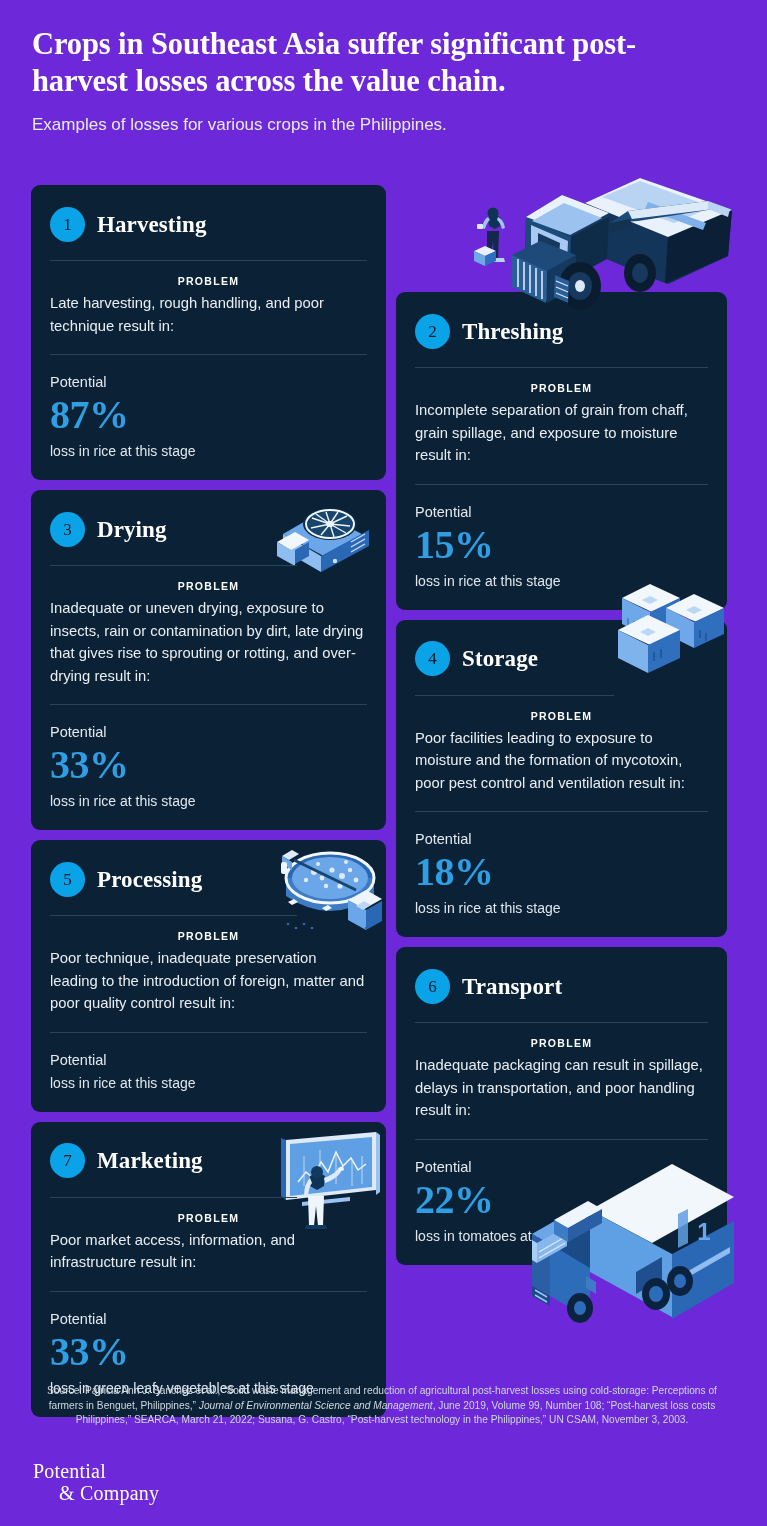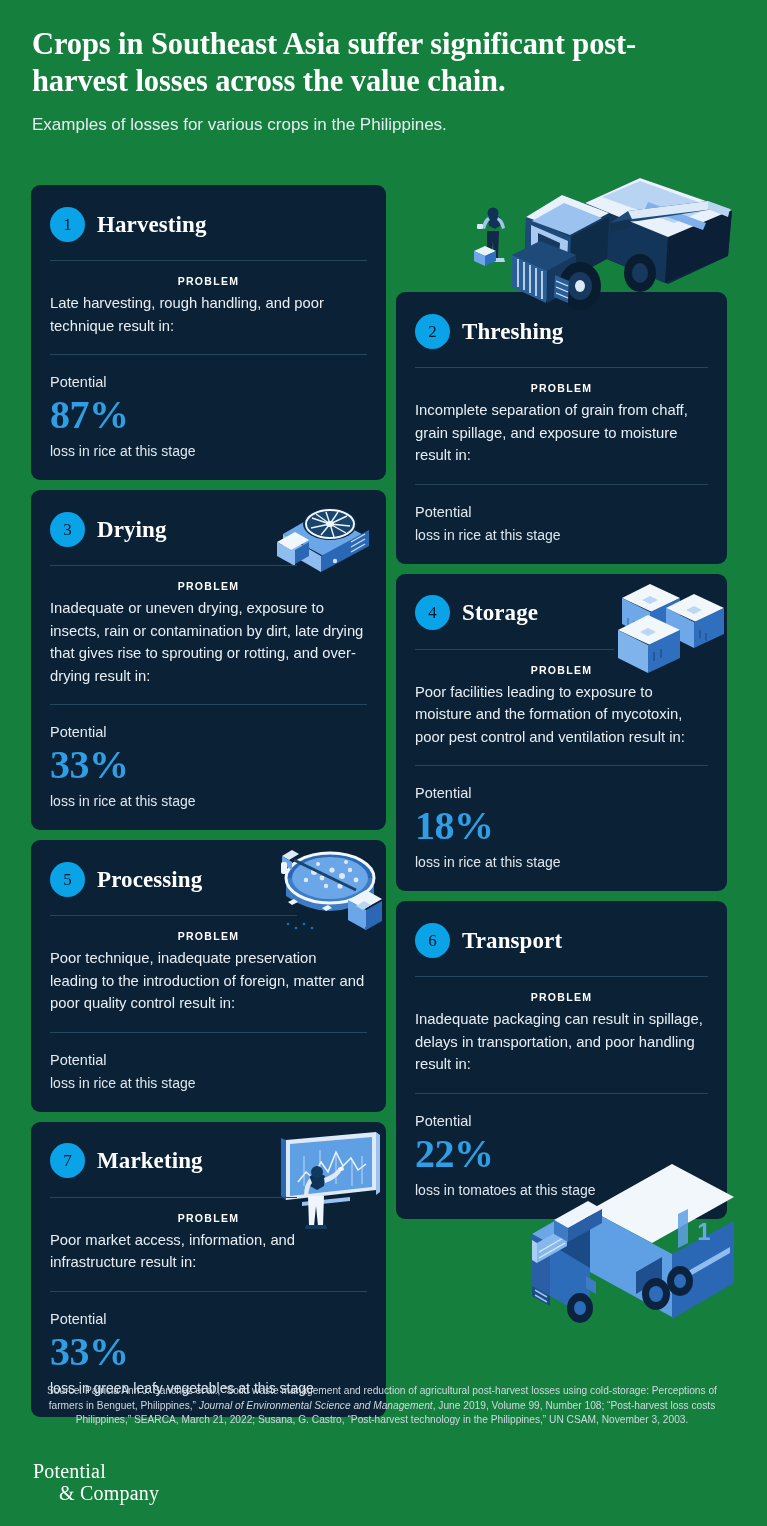"Crops in Southeast Asia suffer" .page { background: #15803d -> #6d28d9 }
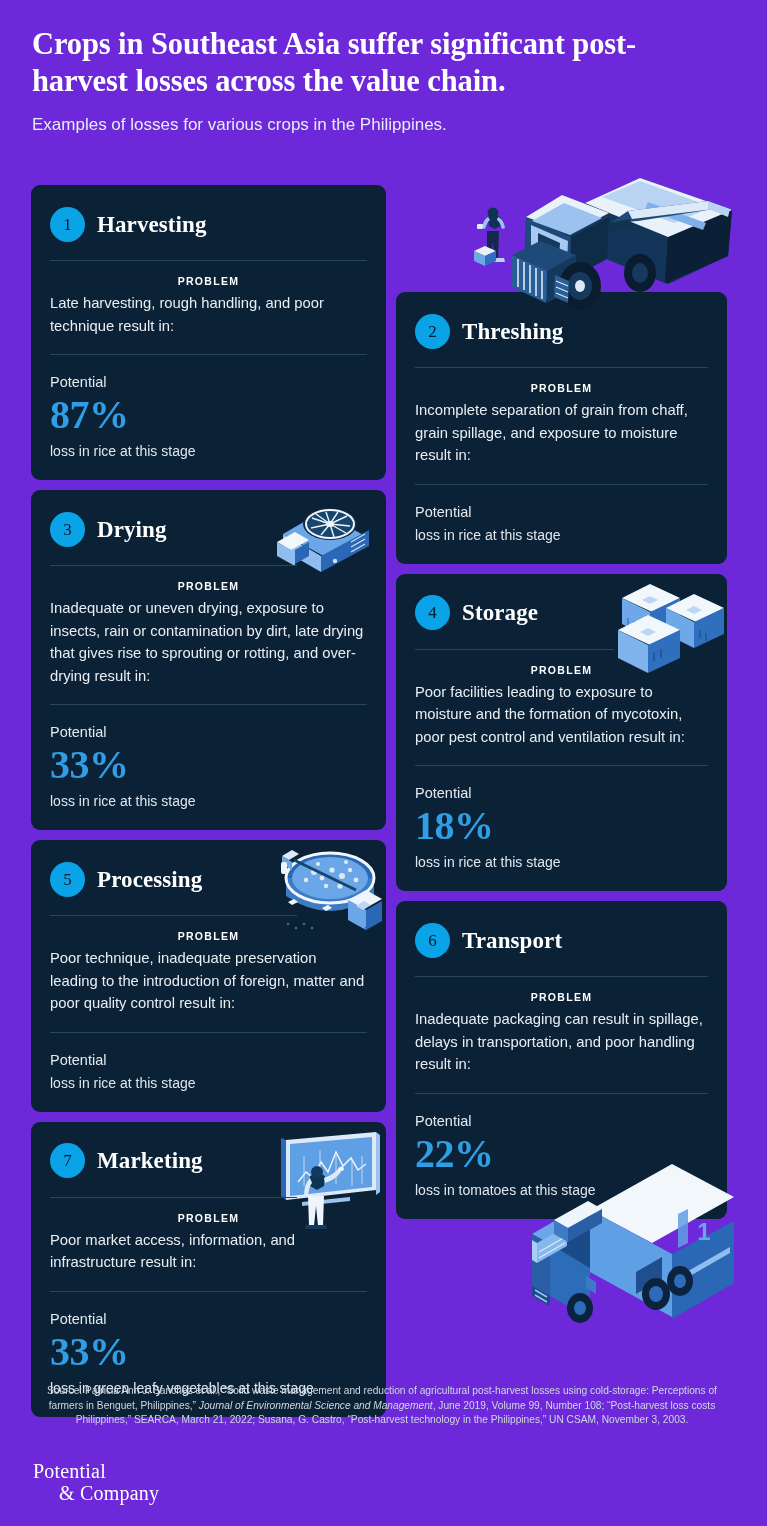"15%" div.pct { html: none -> <div>15%</div> }
